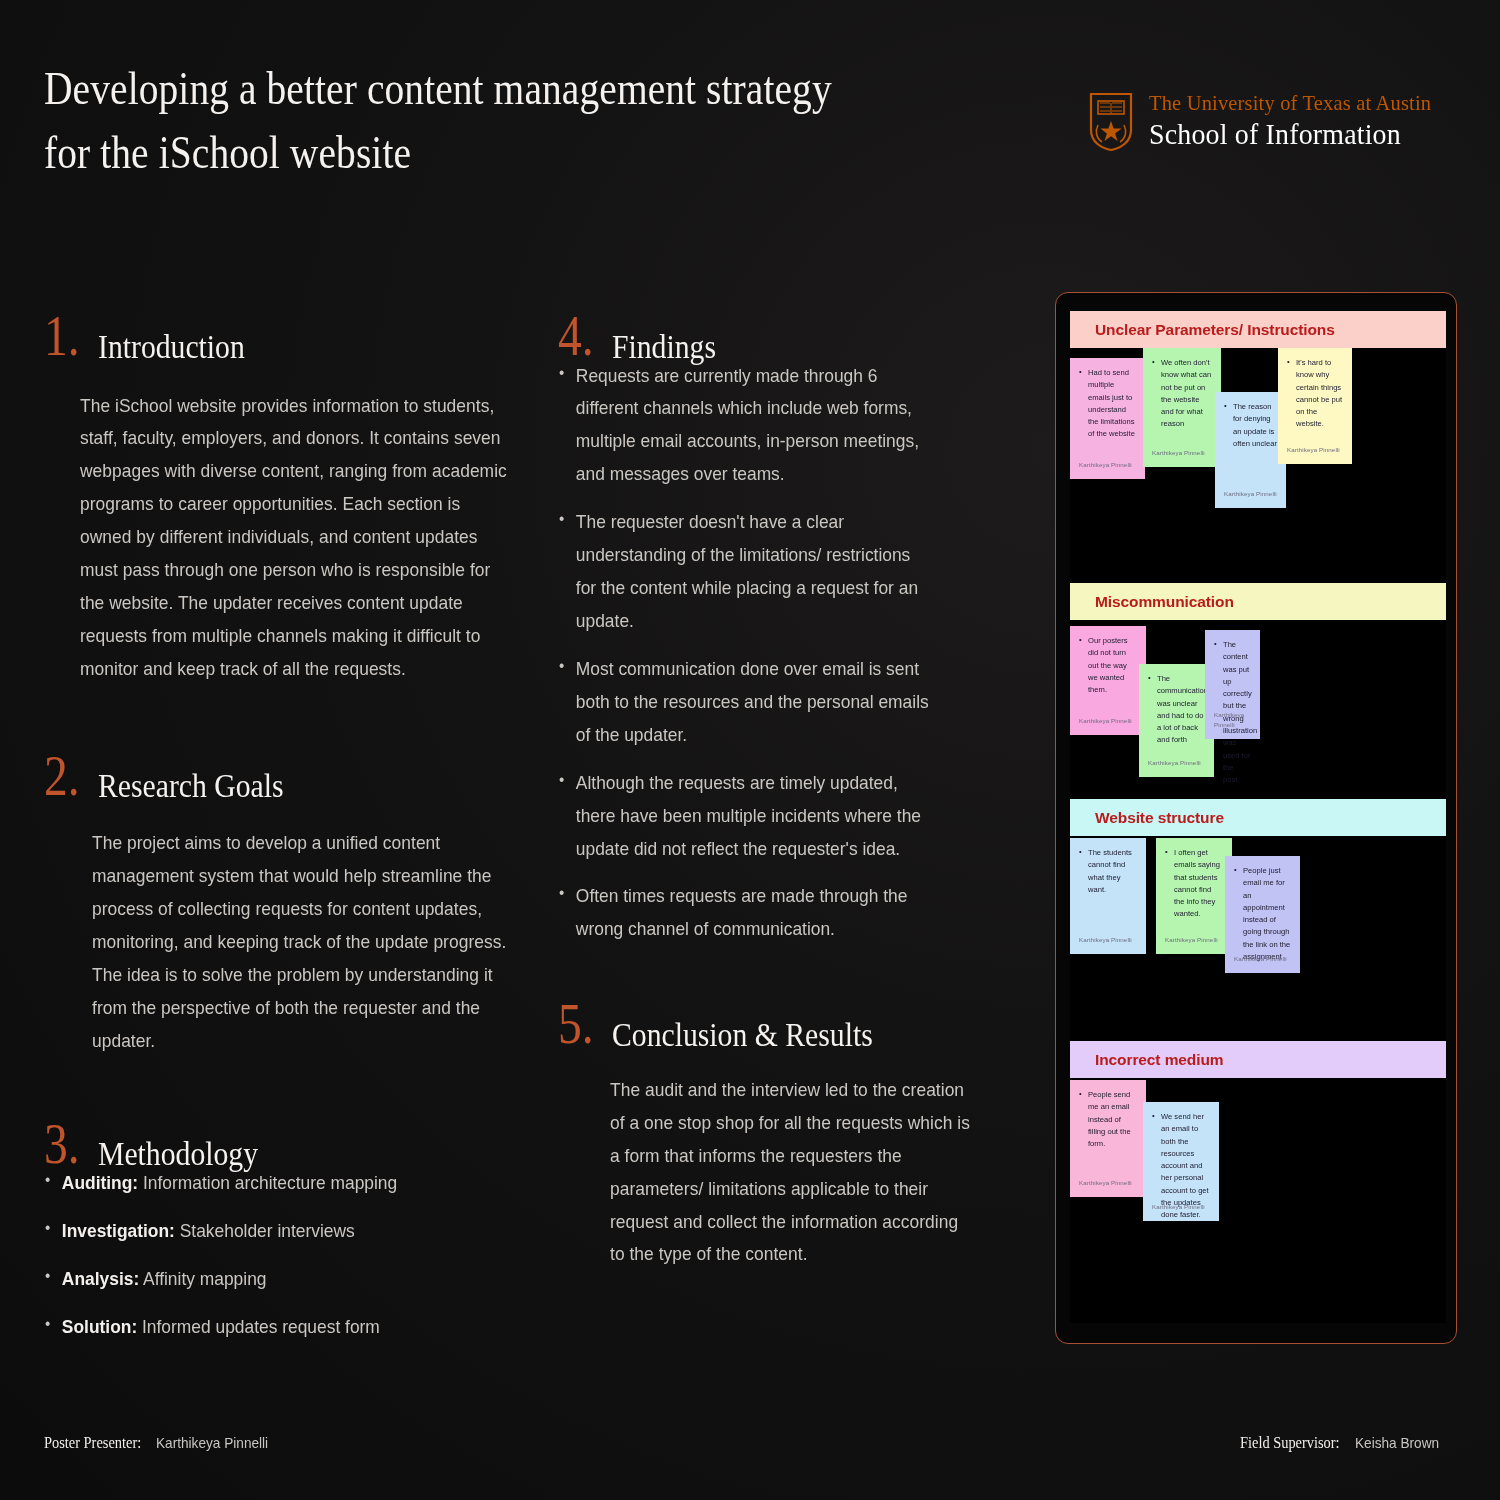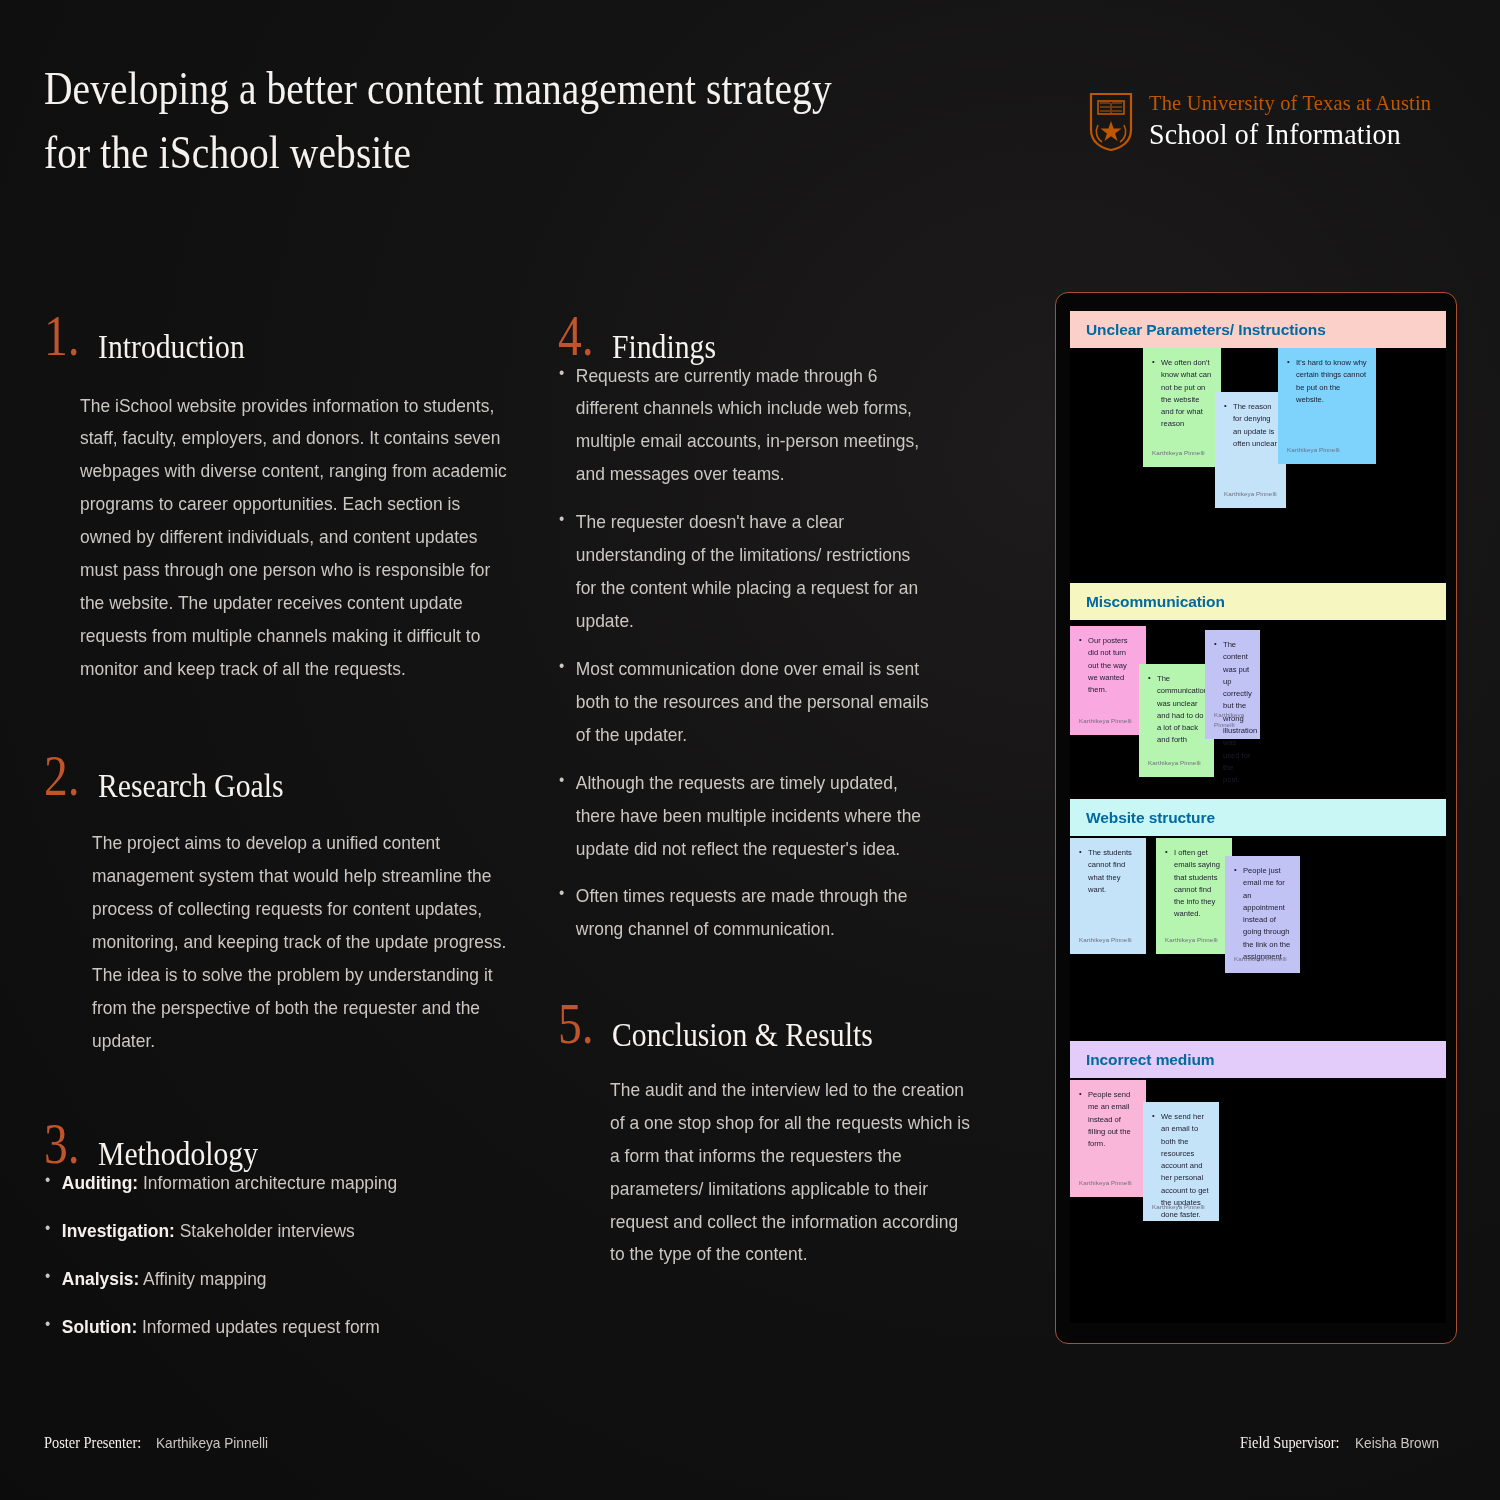"Unclear Parameters/ Instructions" .grp-hd { color: #0369a1 -> #b91c1c; padding-left: 16px -> 25px }
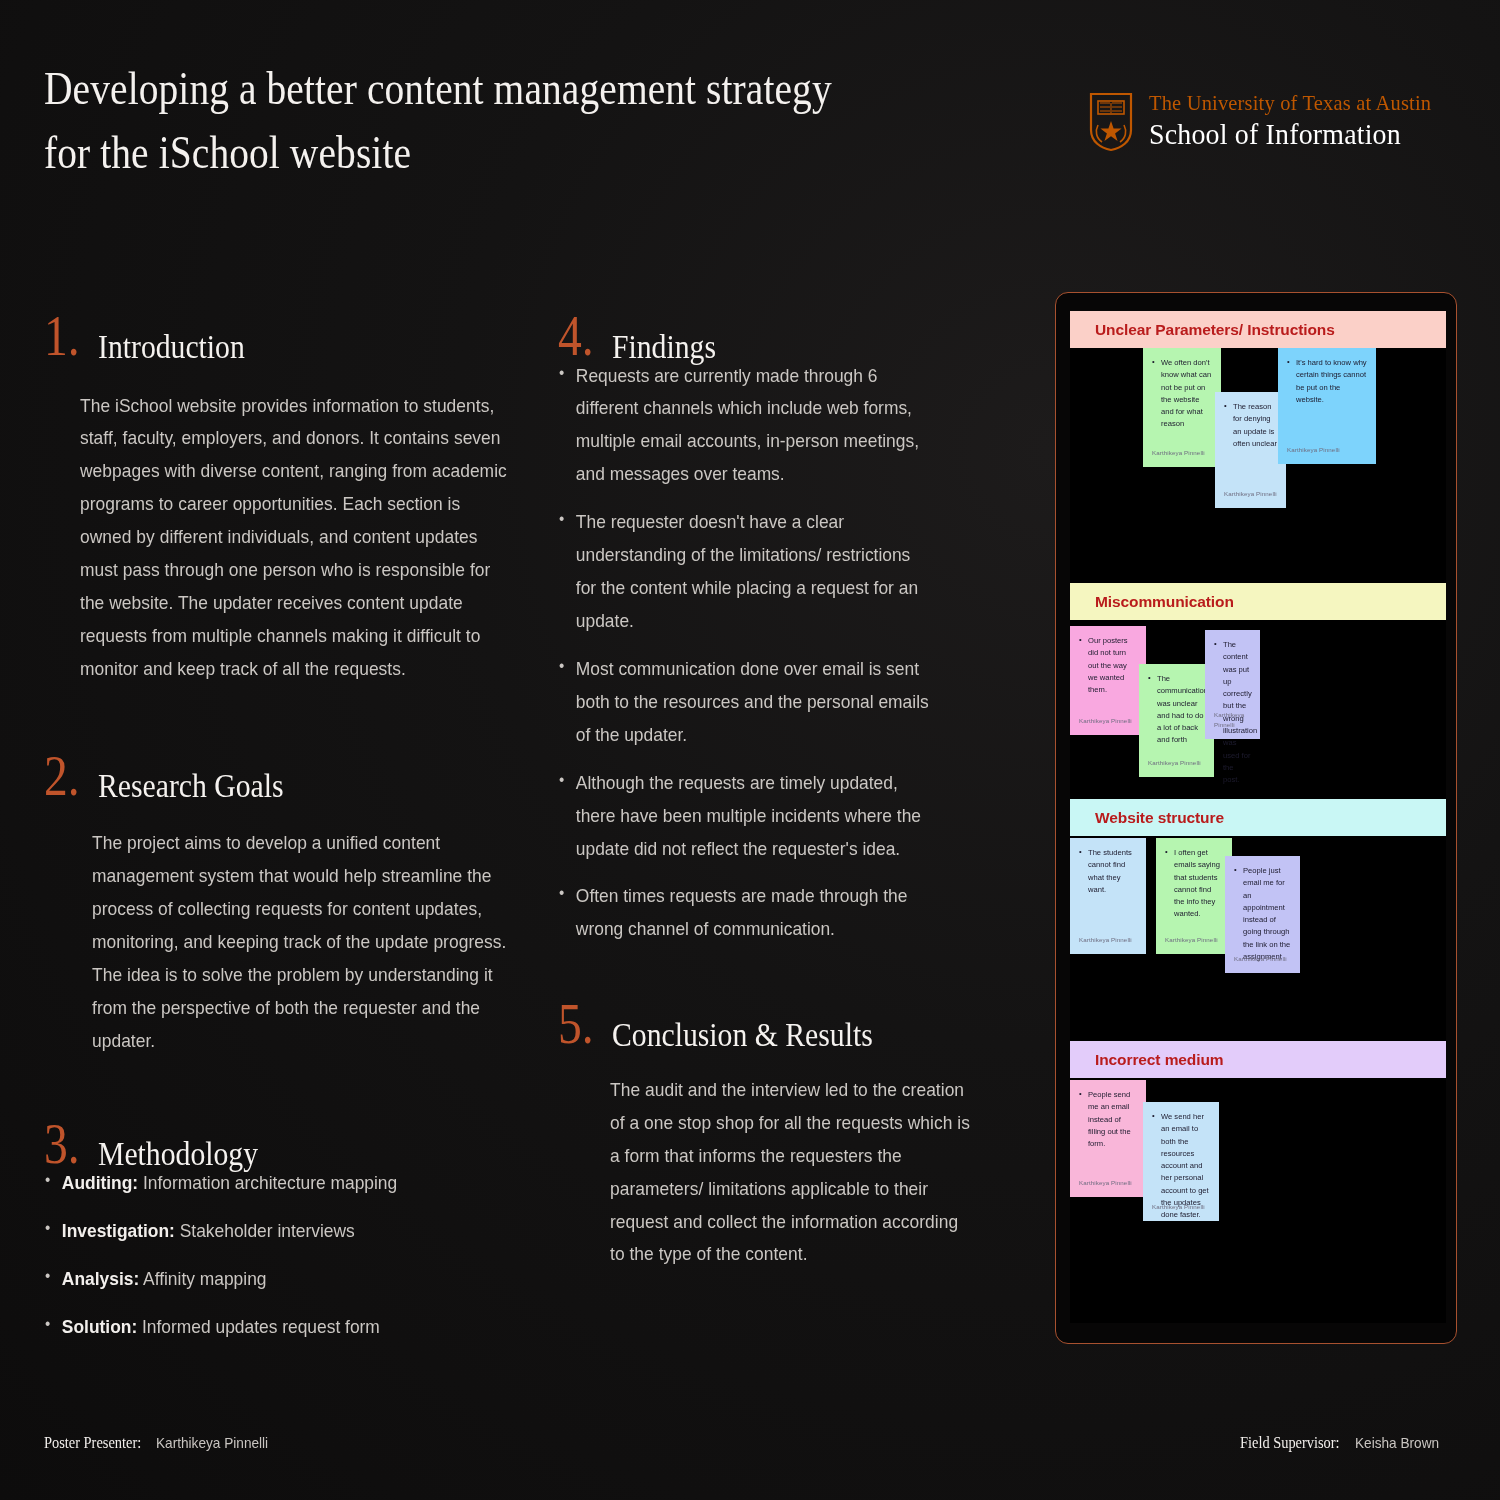"It's hard to know why" div.note { background: #7dd3fc -> #fef9c3; width: 98px -> 74px }
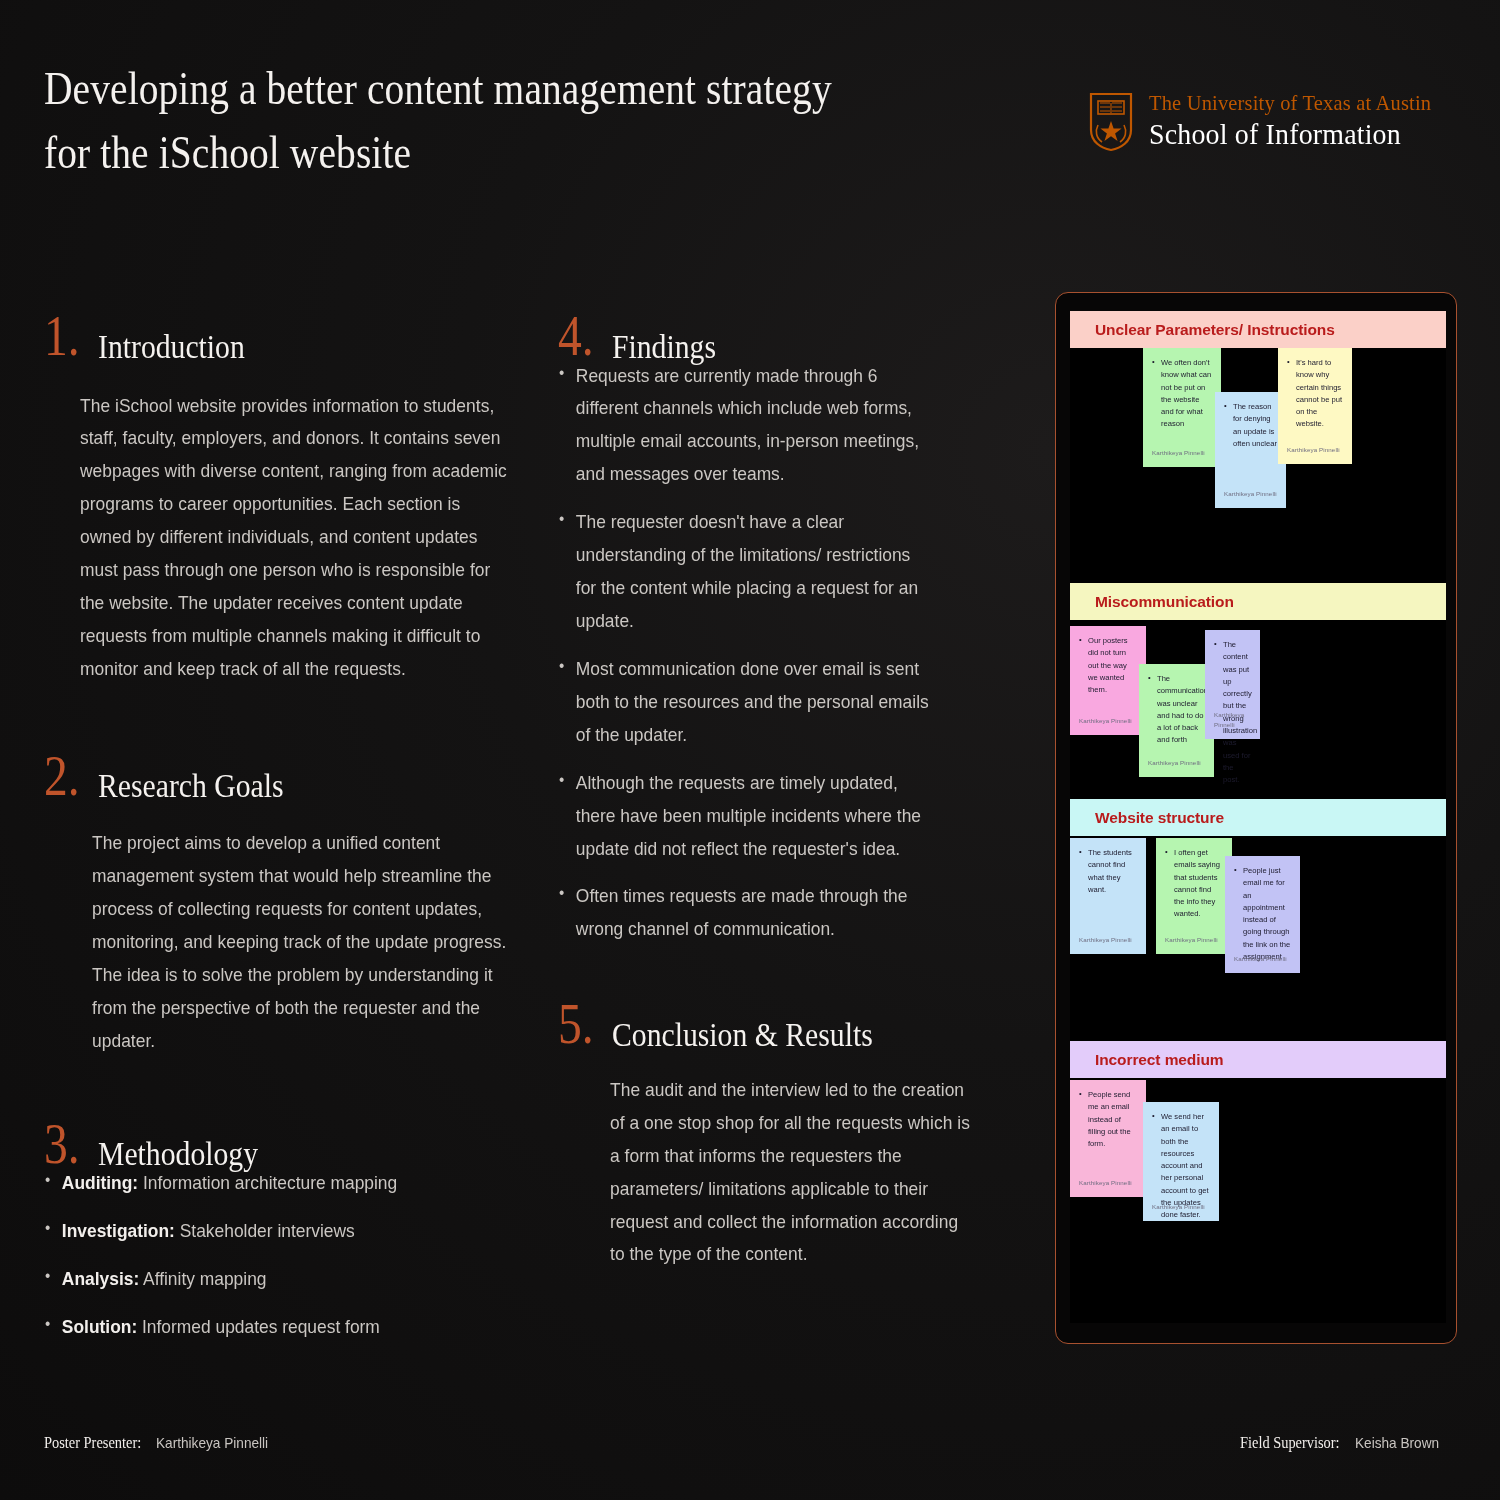"Had to send multiple emails" div.note { html: none -> <div> <div>Had to send multiple emails just to understand the limitations of the website</div> <div>Karthikeya Pinnelli</div> </div> }
